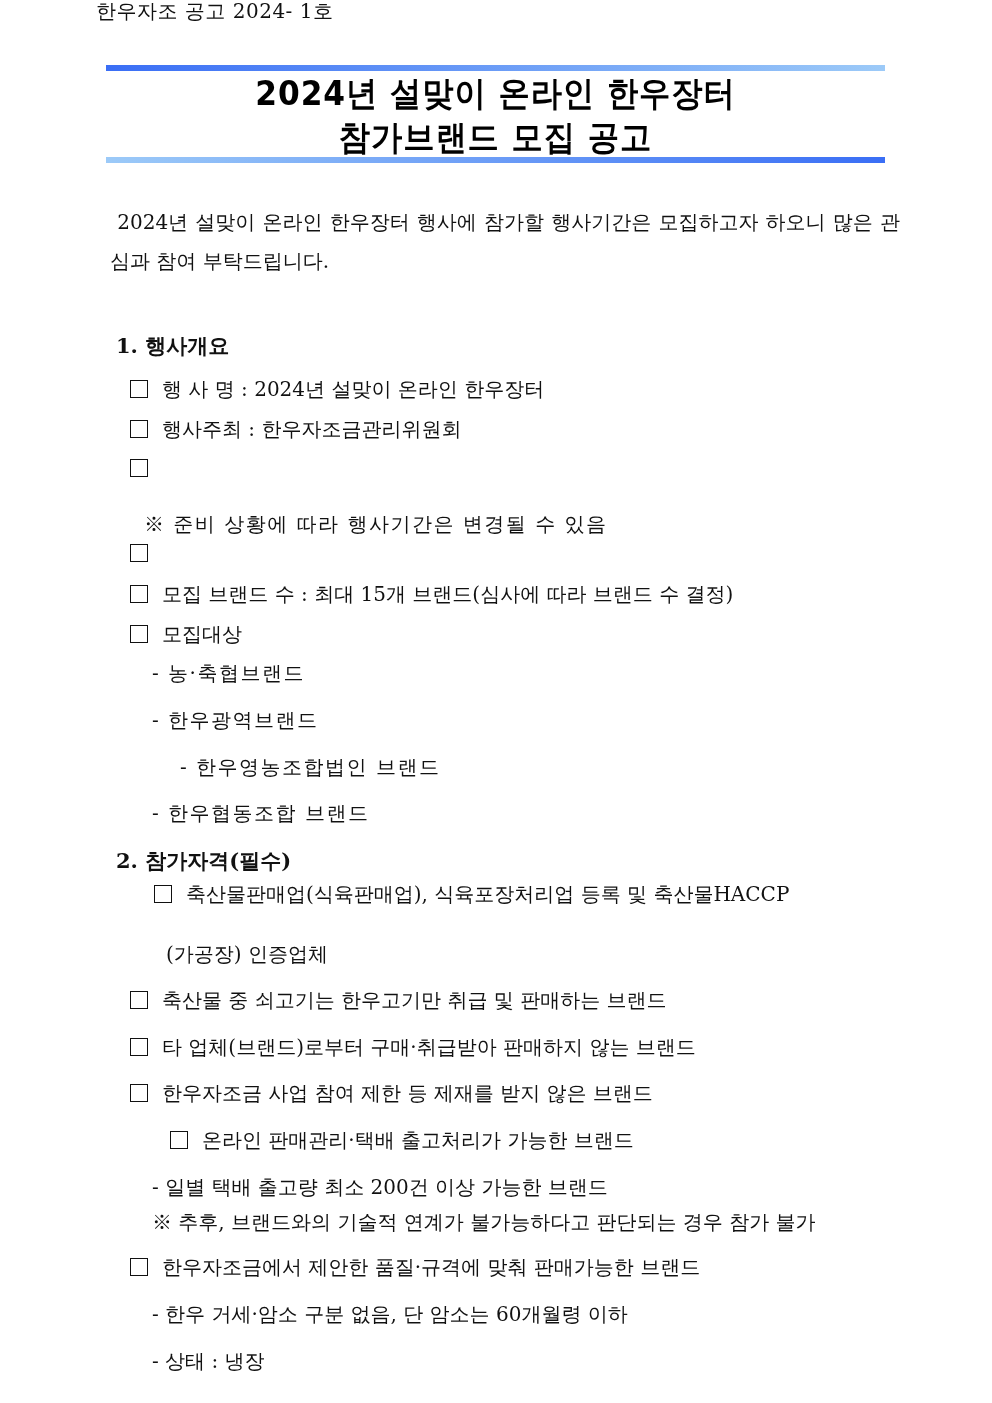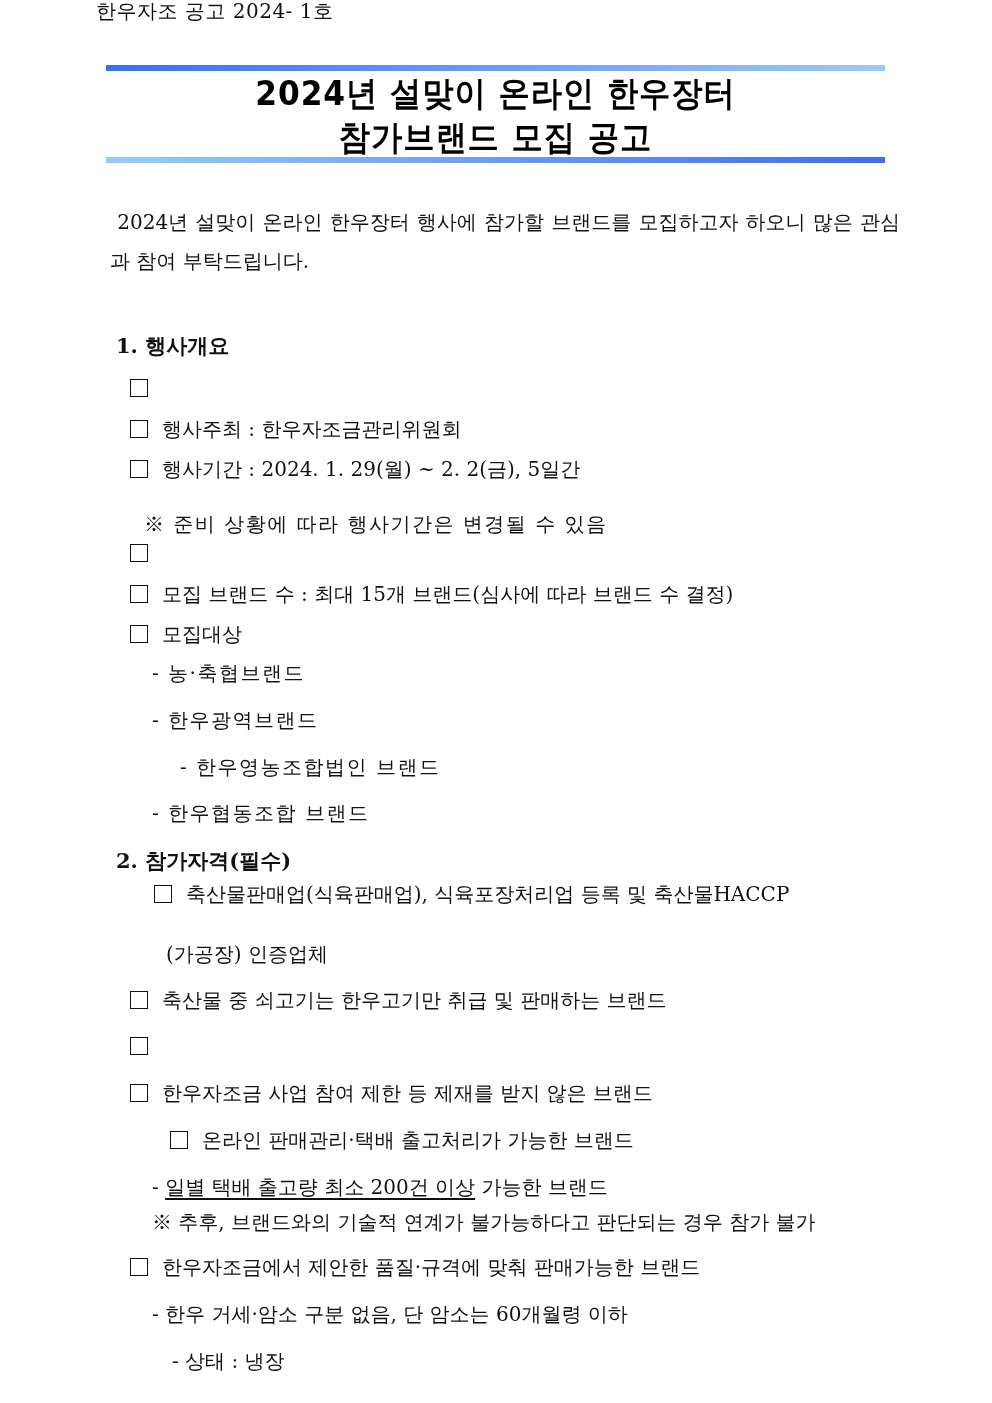"2024년 설맞이 온라인 한우장터 행사에" span { text: 브랜드를 -> 행사기간은 }
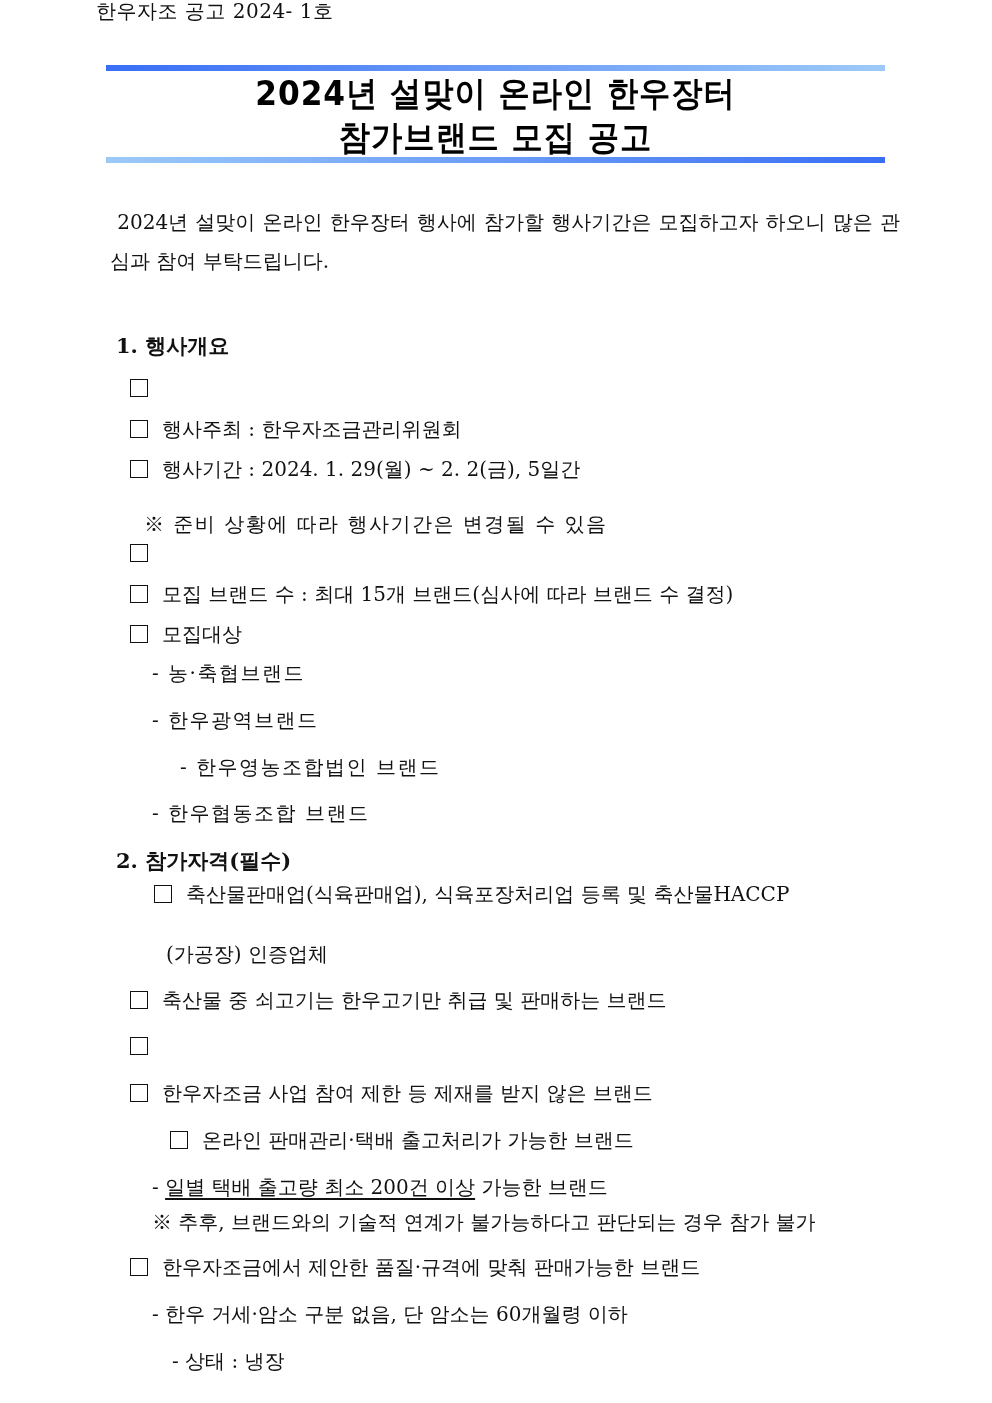"행 사 명 : 2024년" span { html: none -> <span>행 사 명 : 2024년 설맞이 온라인 한우장터</span> }
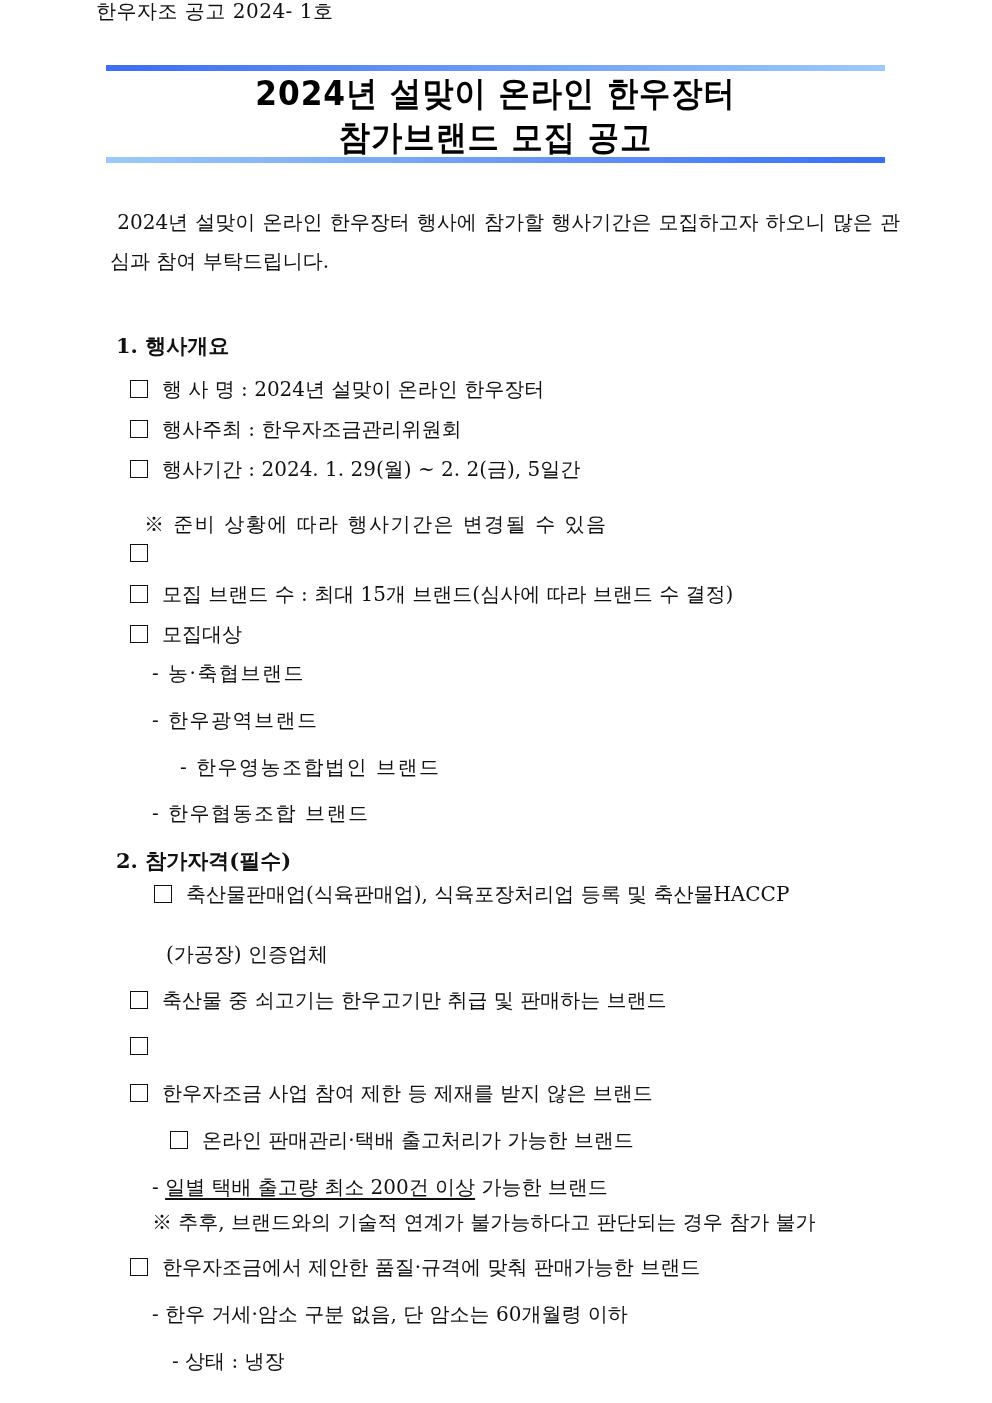"행사기간 : 2024. 1. 29(월)" span { html: <span>행사기간 : 2024. 1. 29(월) ~ 2. 2(금), 5일간</span> -> none }
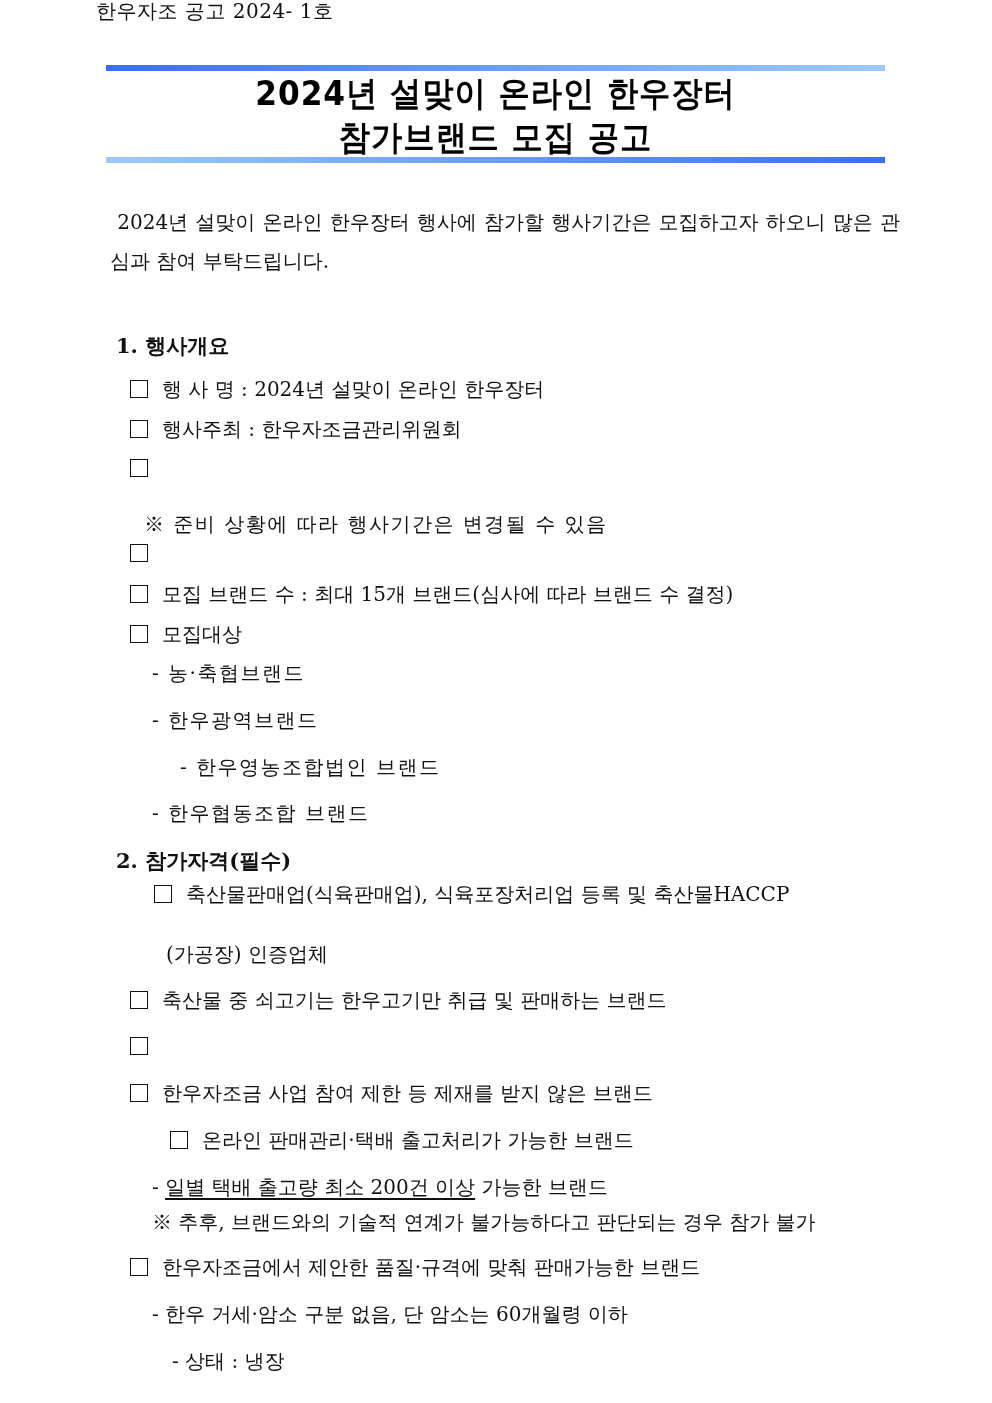"타 업체(브랜드)로부터 구매·취급받아 판매하지 않는" span { html: none -> <span>타 업체(브랜드)로부터 구매·취급받아 판매하지 않는 브랜드</span> }
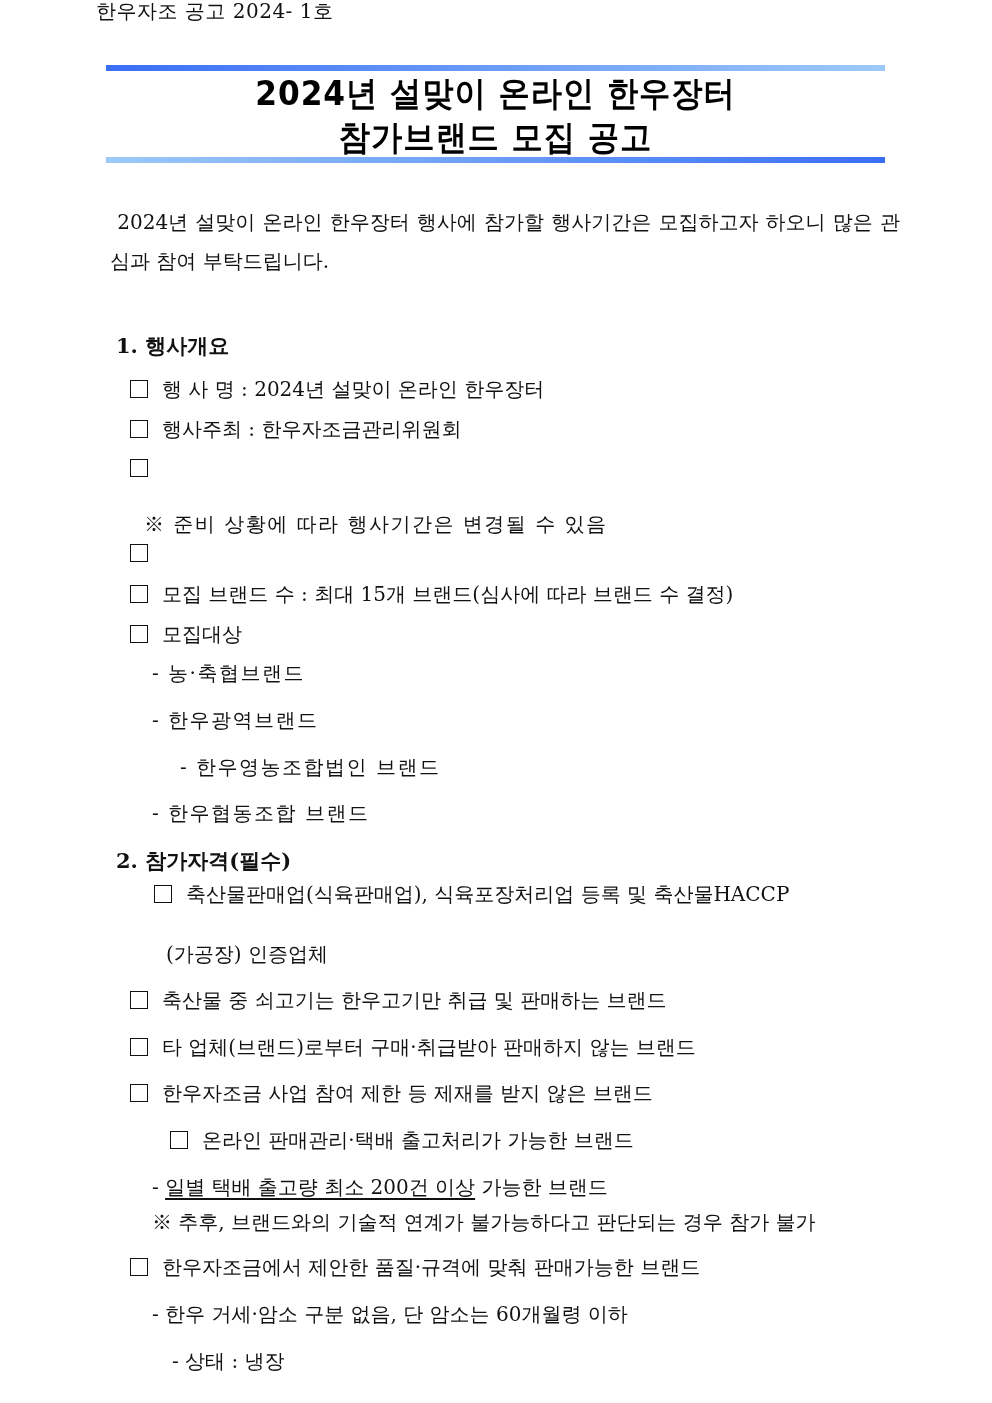"일별 택배 출고량 최소 200건" .ul { text-decoration: underline -> none }
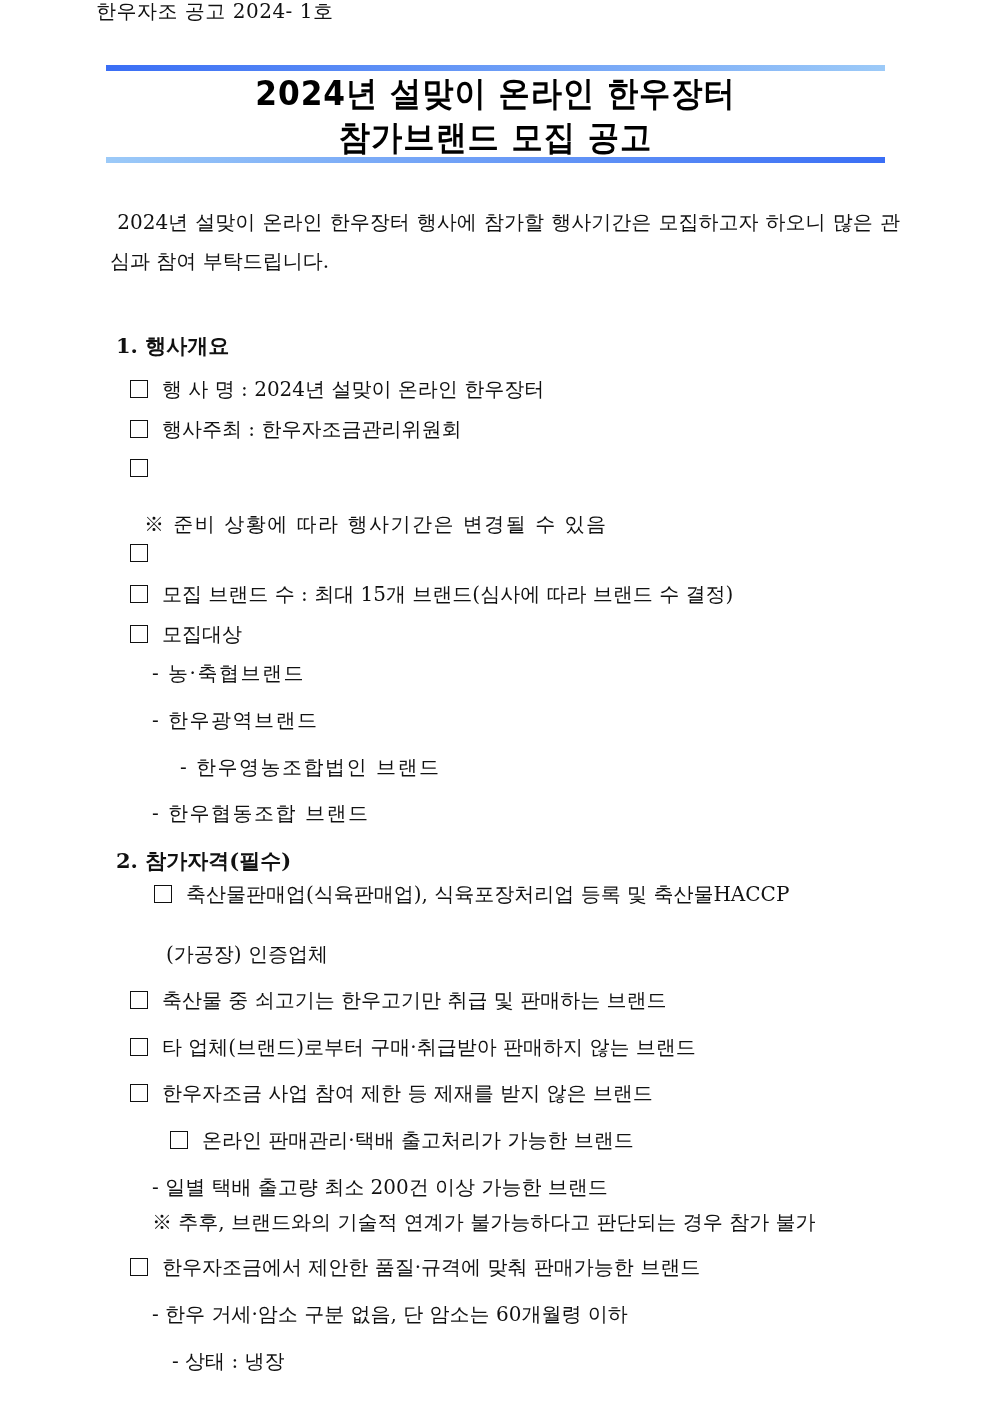"- 상태 : 냉장" div.line { margin-left: 20px -> none }
